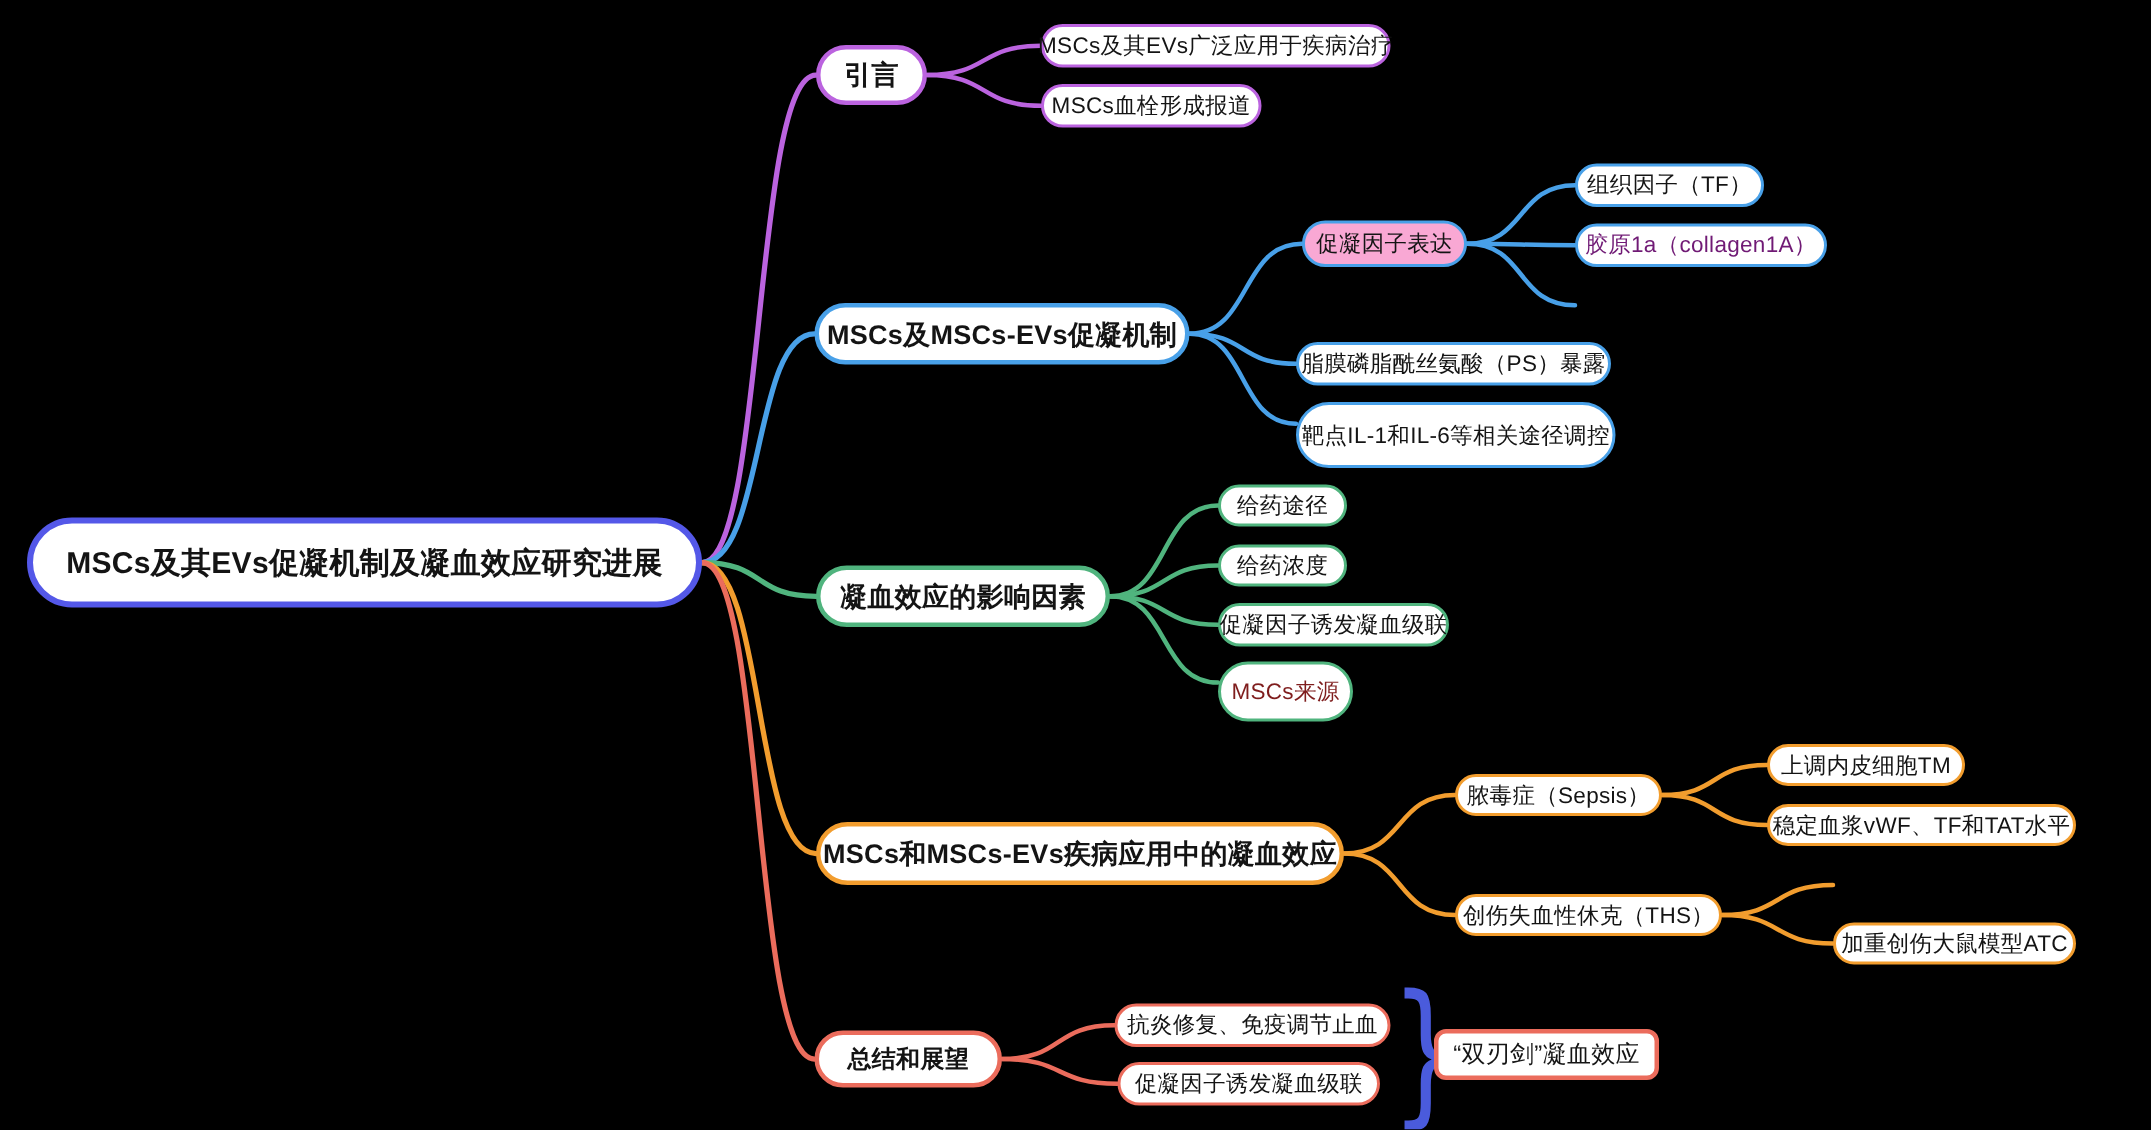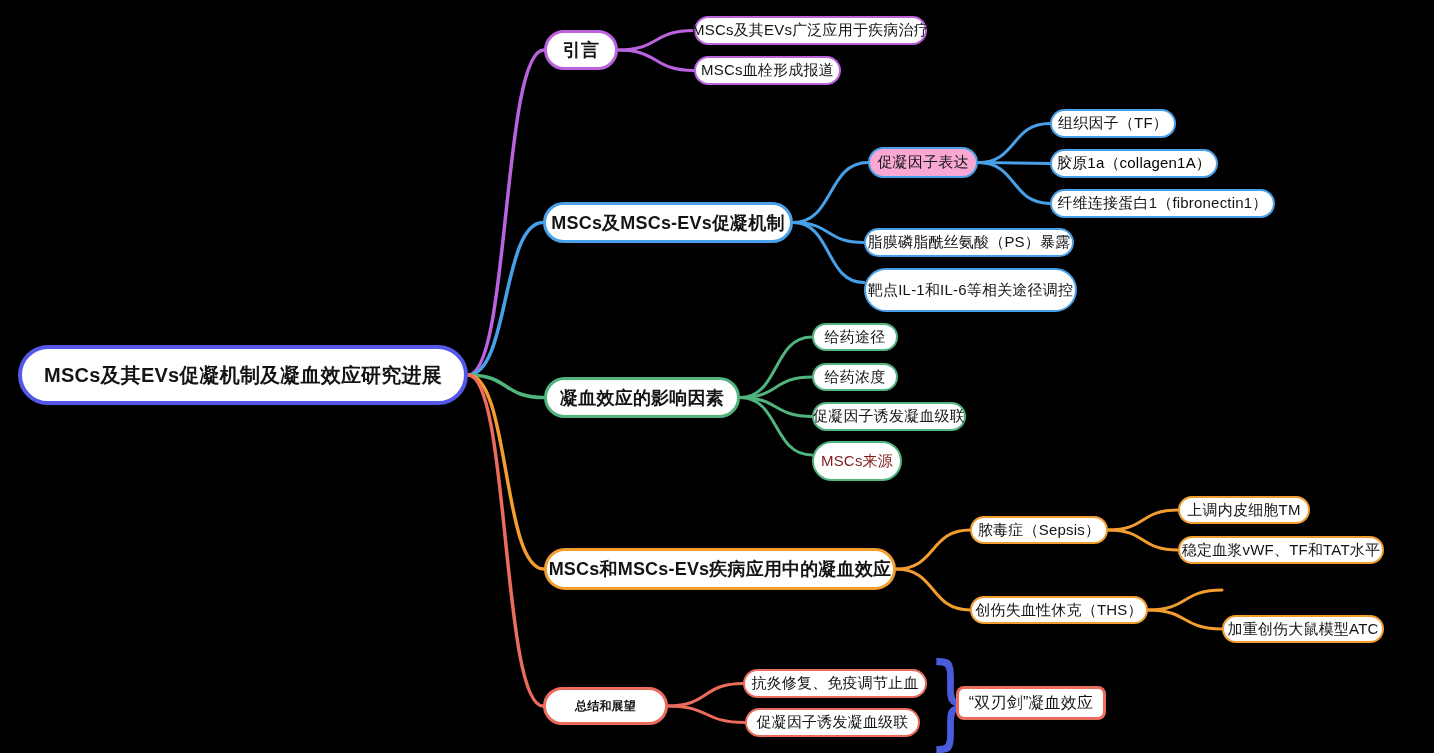"胶原1a（collagen1A）" div.node { color: #000000 -> #701a75 }
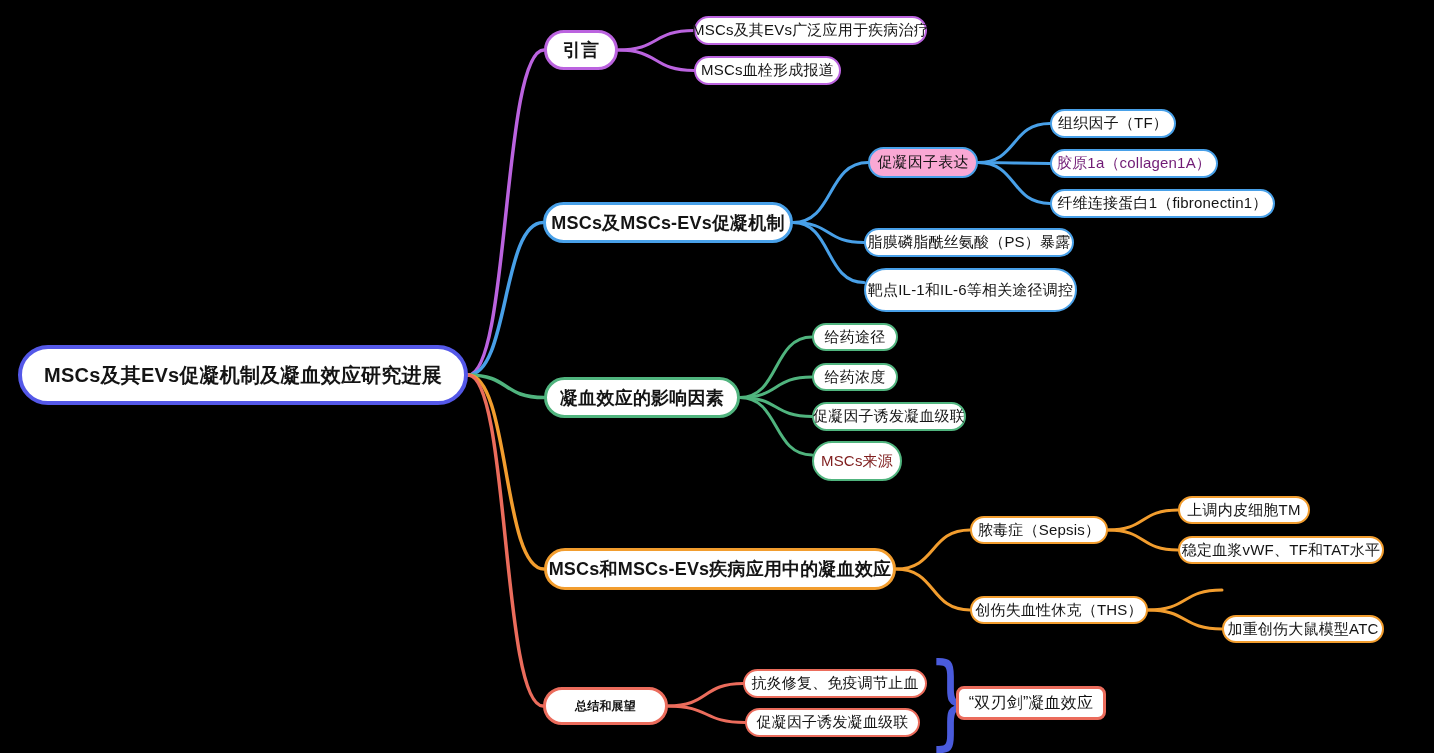"纤维连接蛋白1（fibronectin1）" div.node { html: <div>纤维连接蛋白1（fibronectin1）</div> -> none }
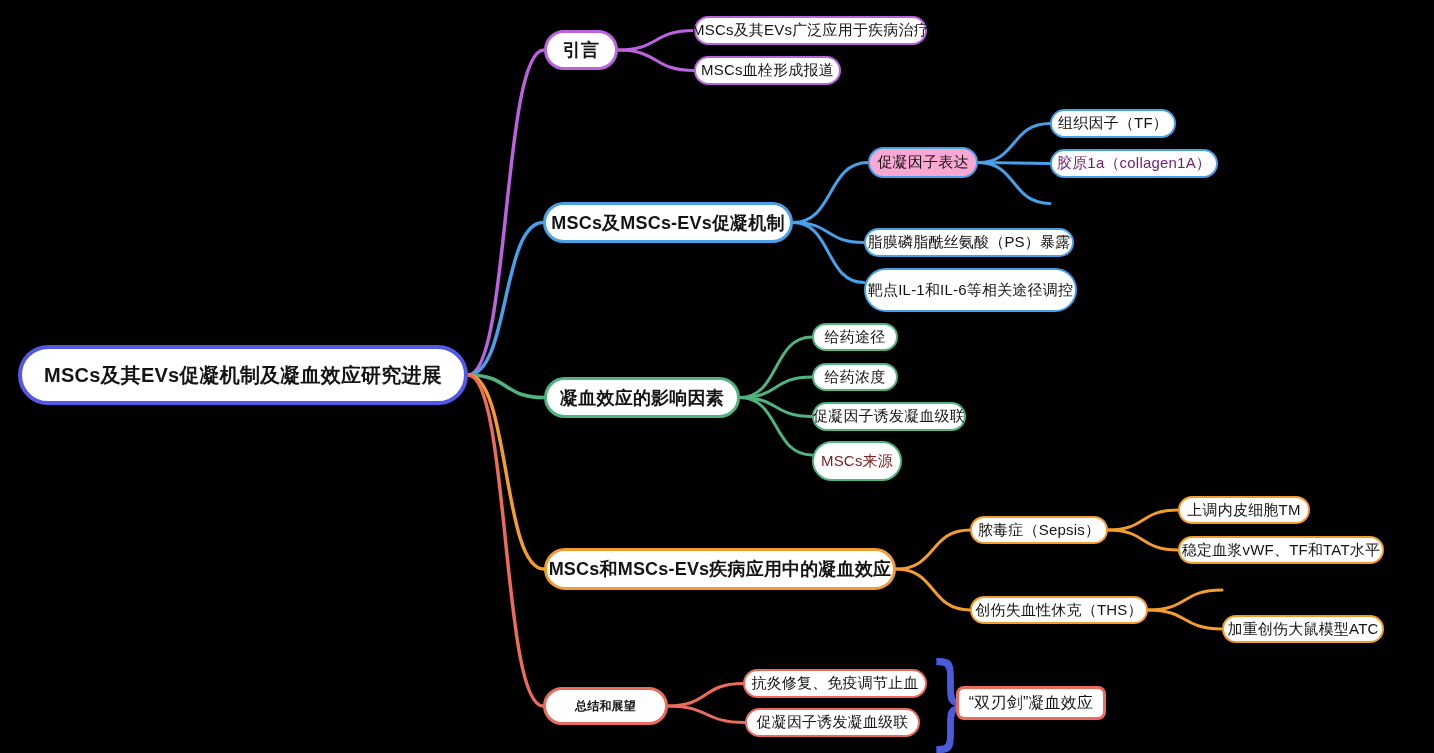"总结和展望" div.node { font-size: 12px -> 16px }
